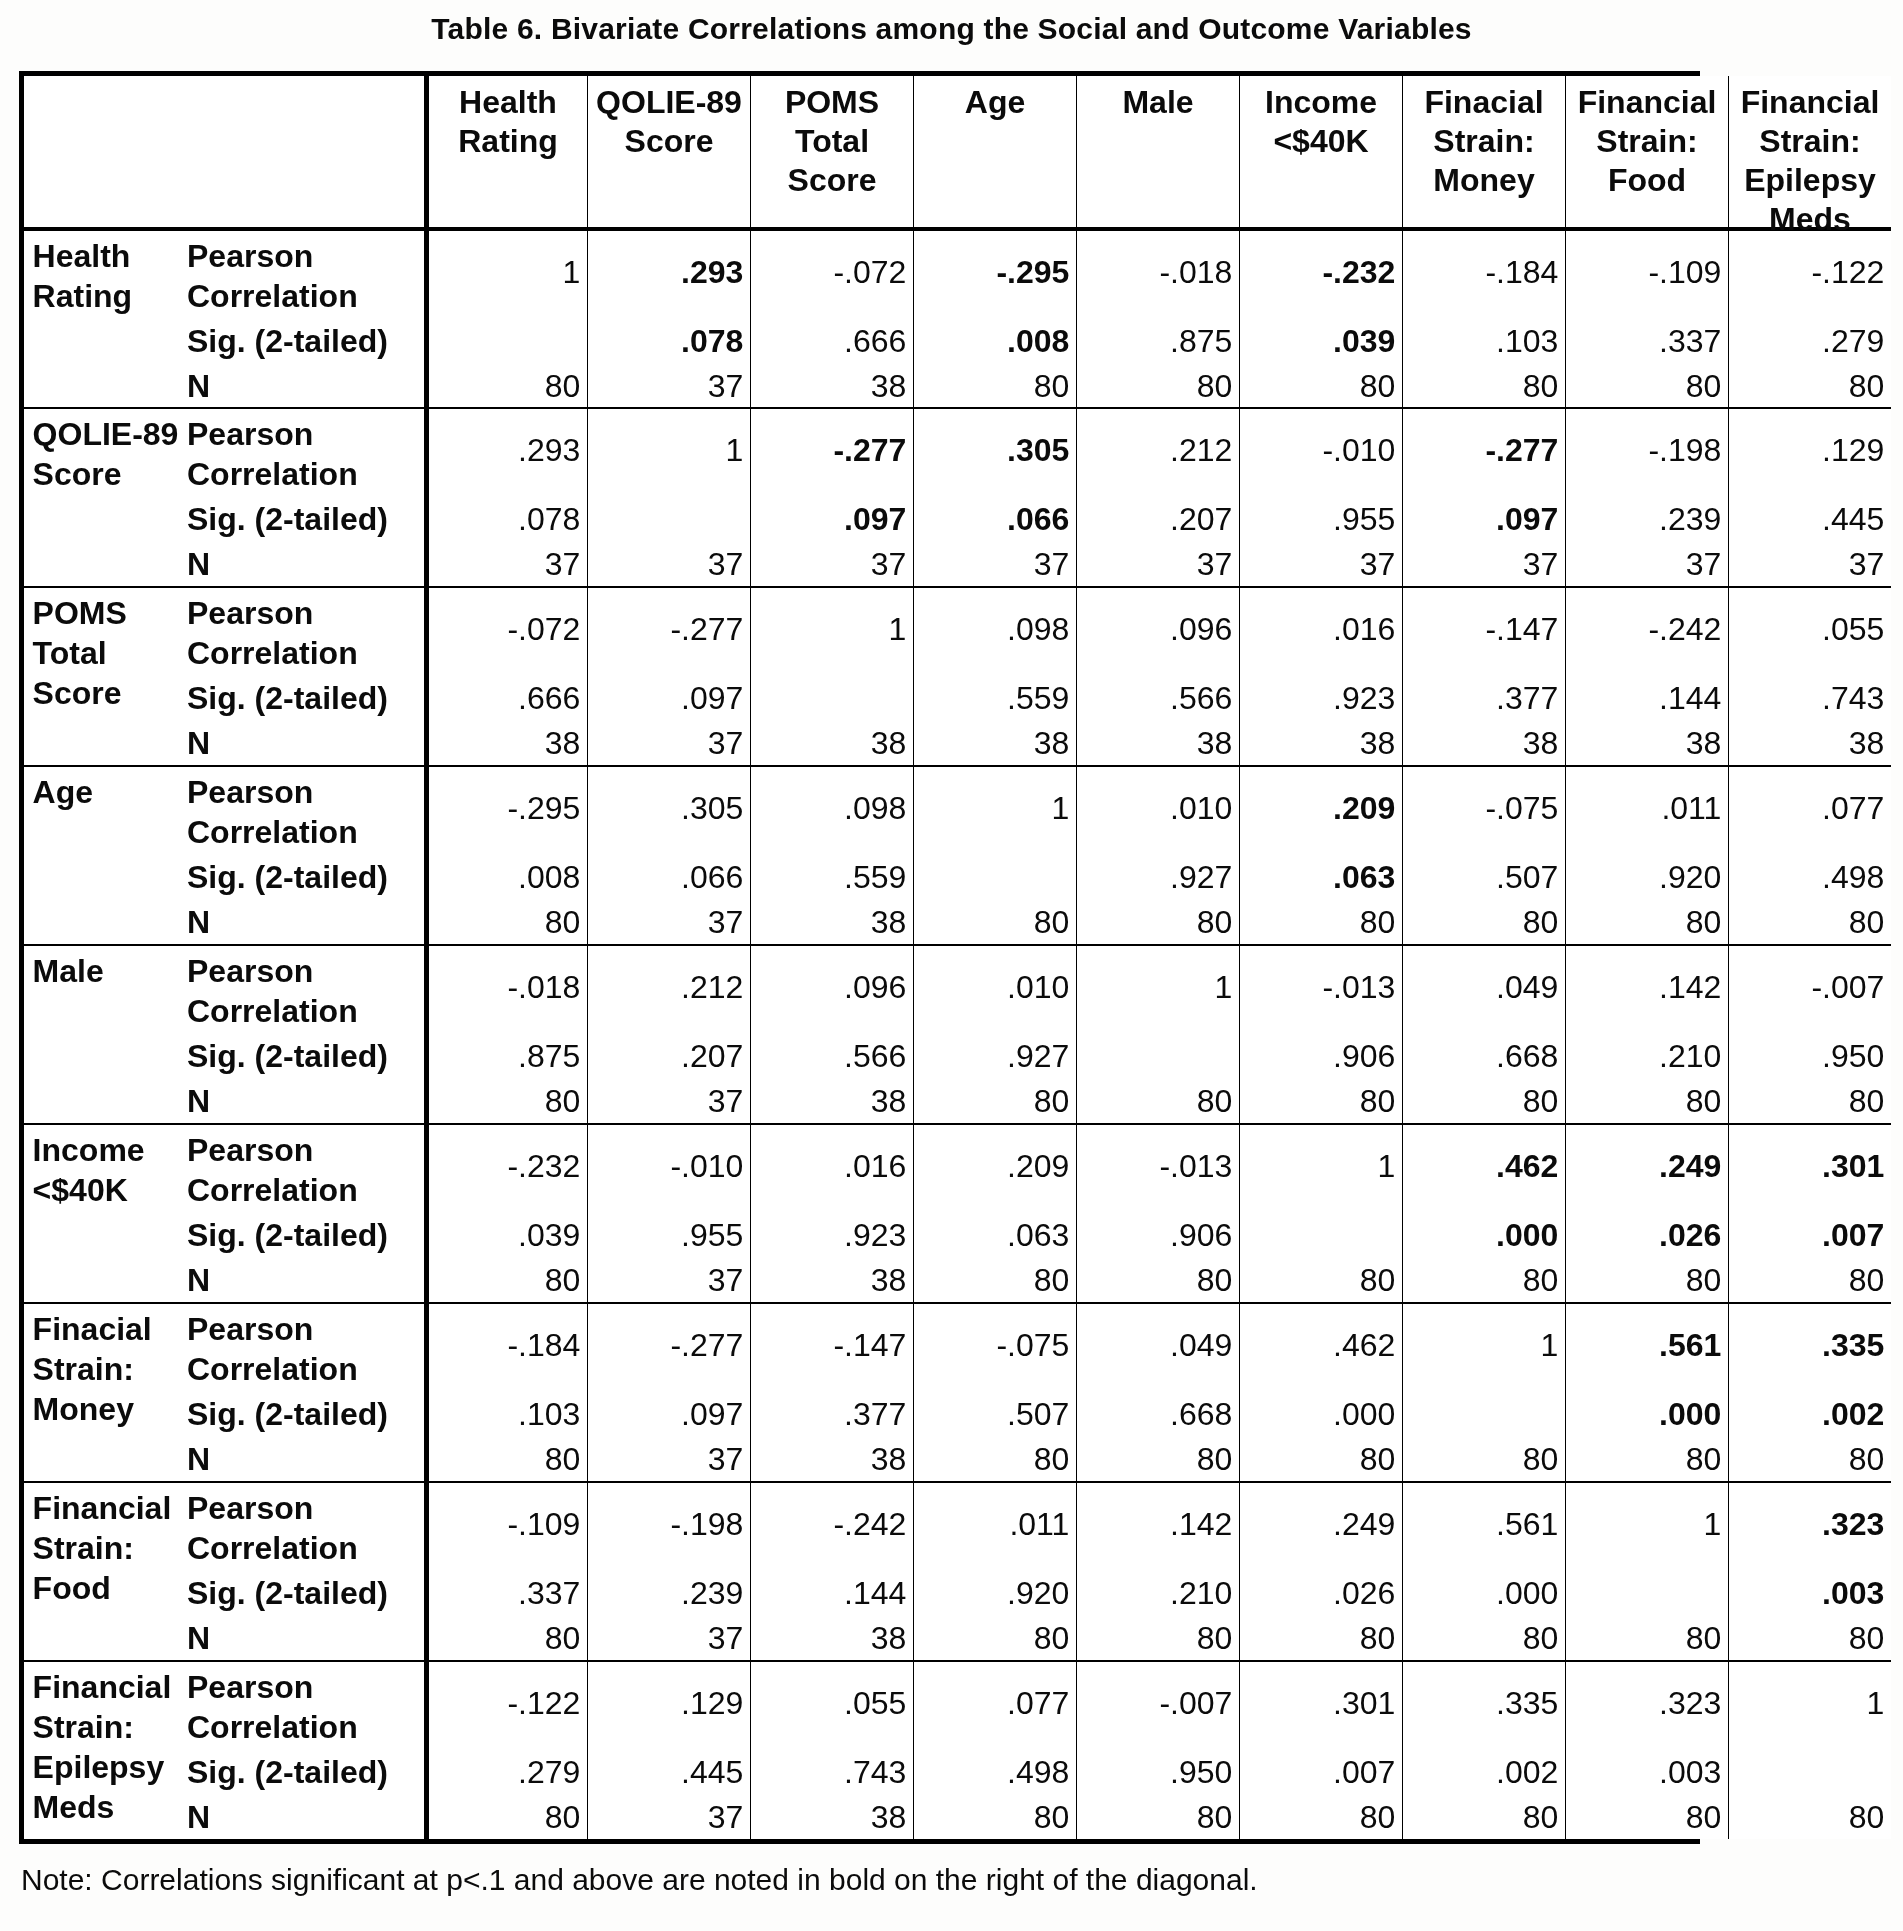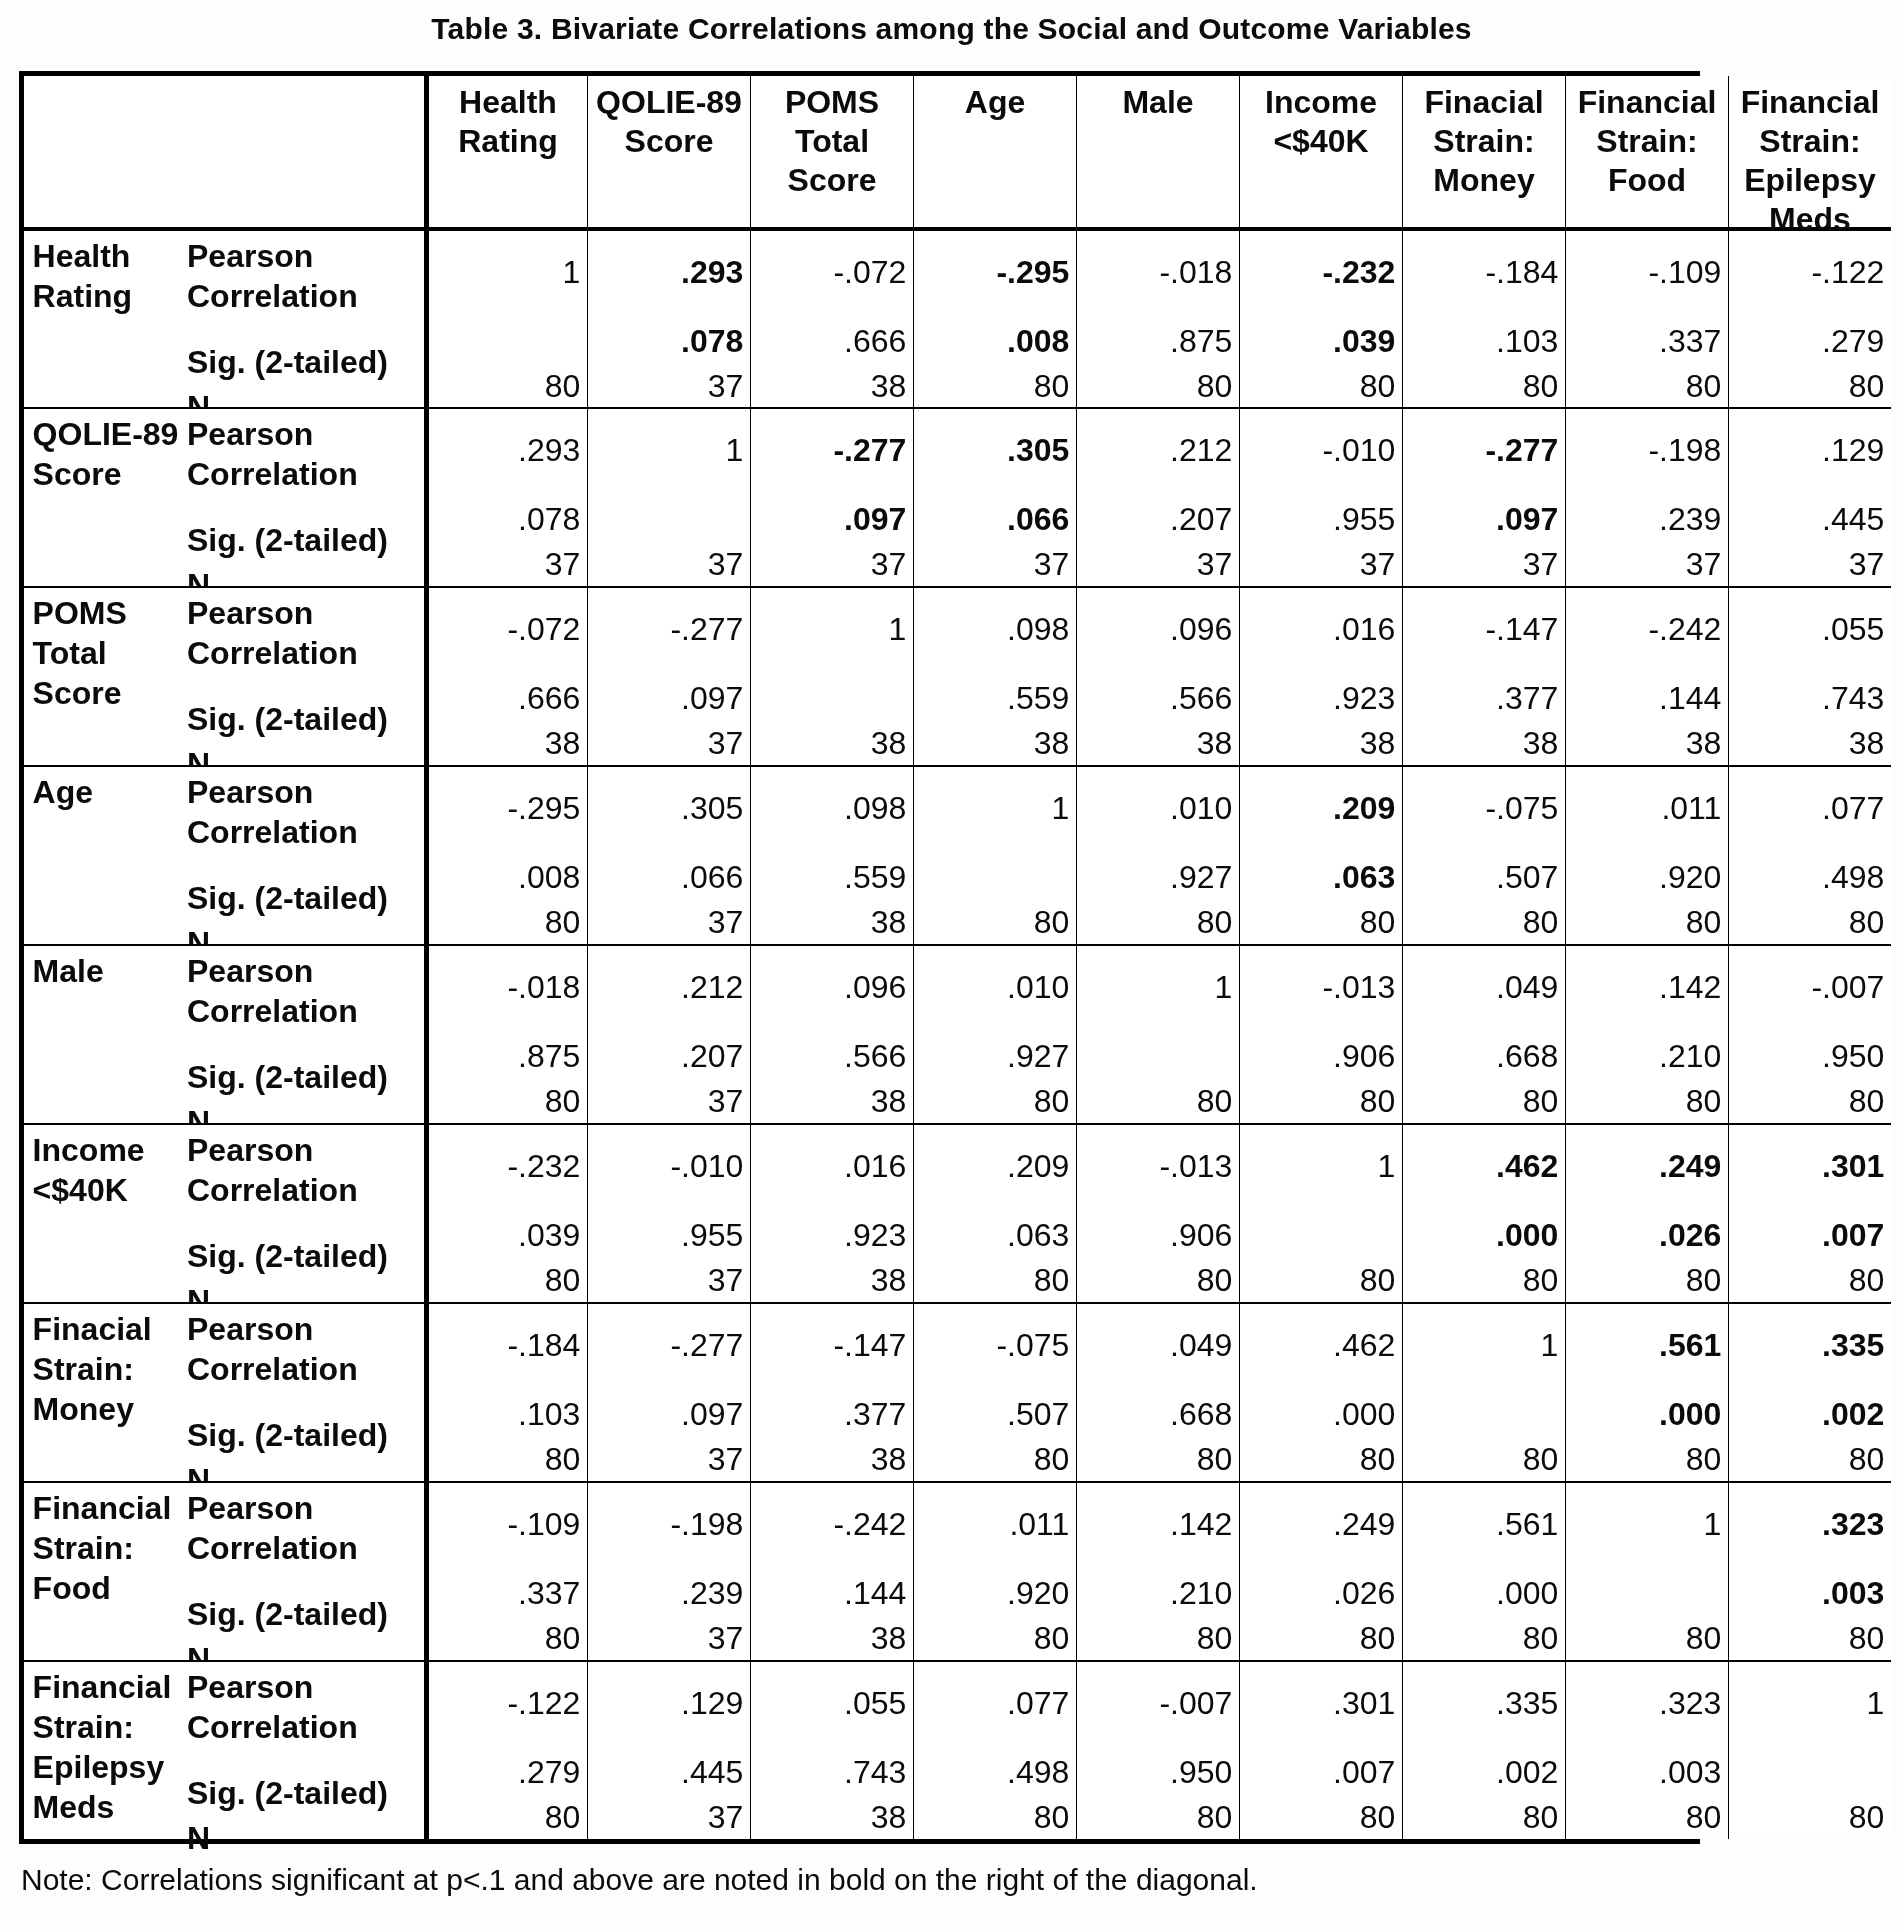"Table 3. Bivariate Correlations among" div.title { text: 3 -> 6 }
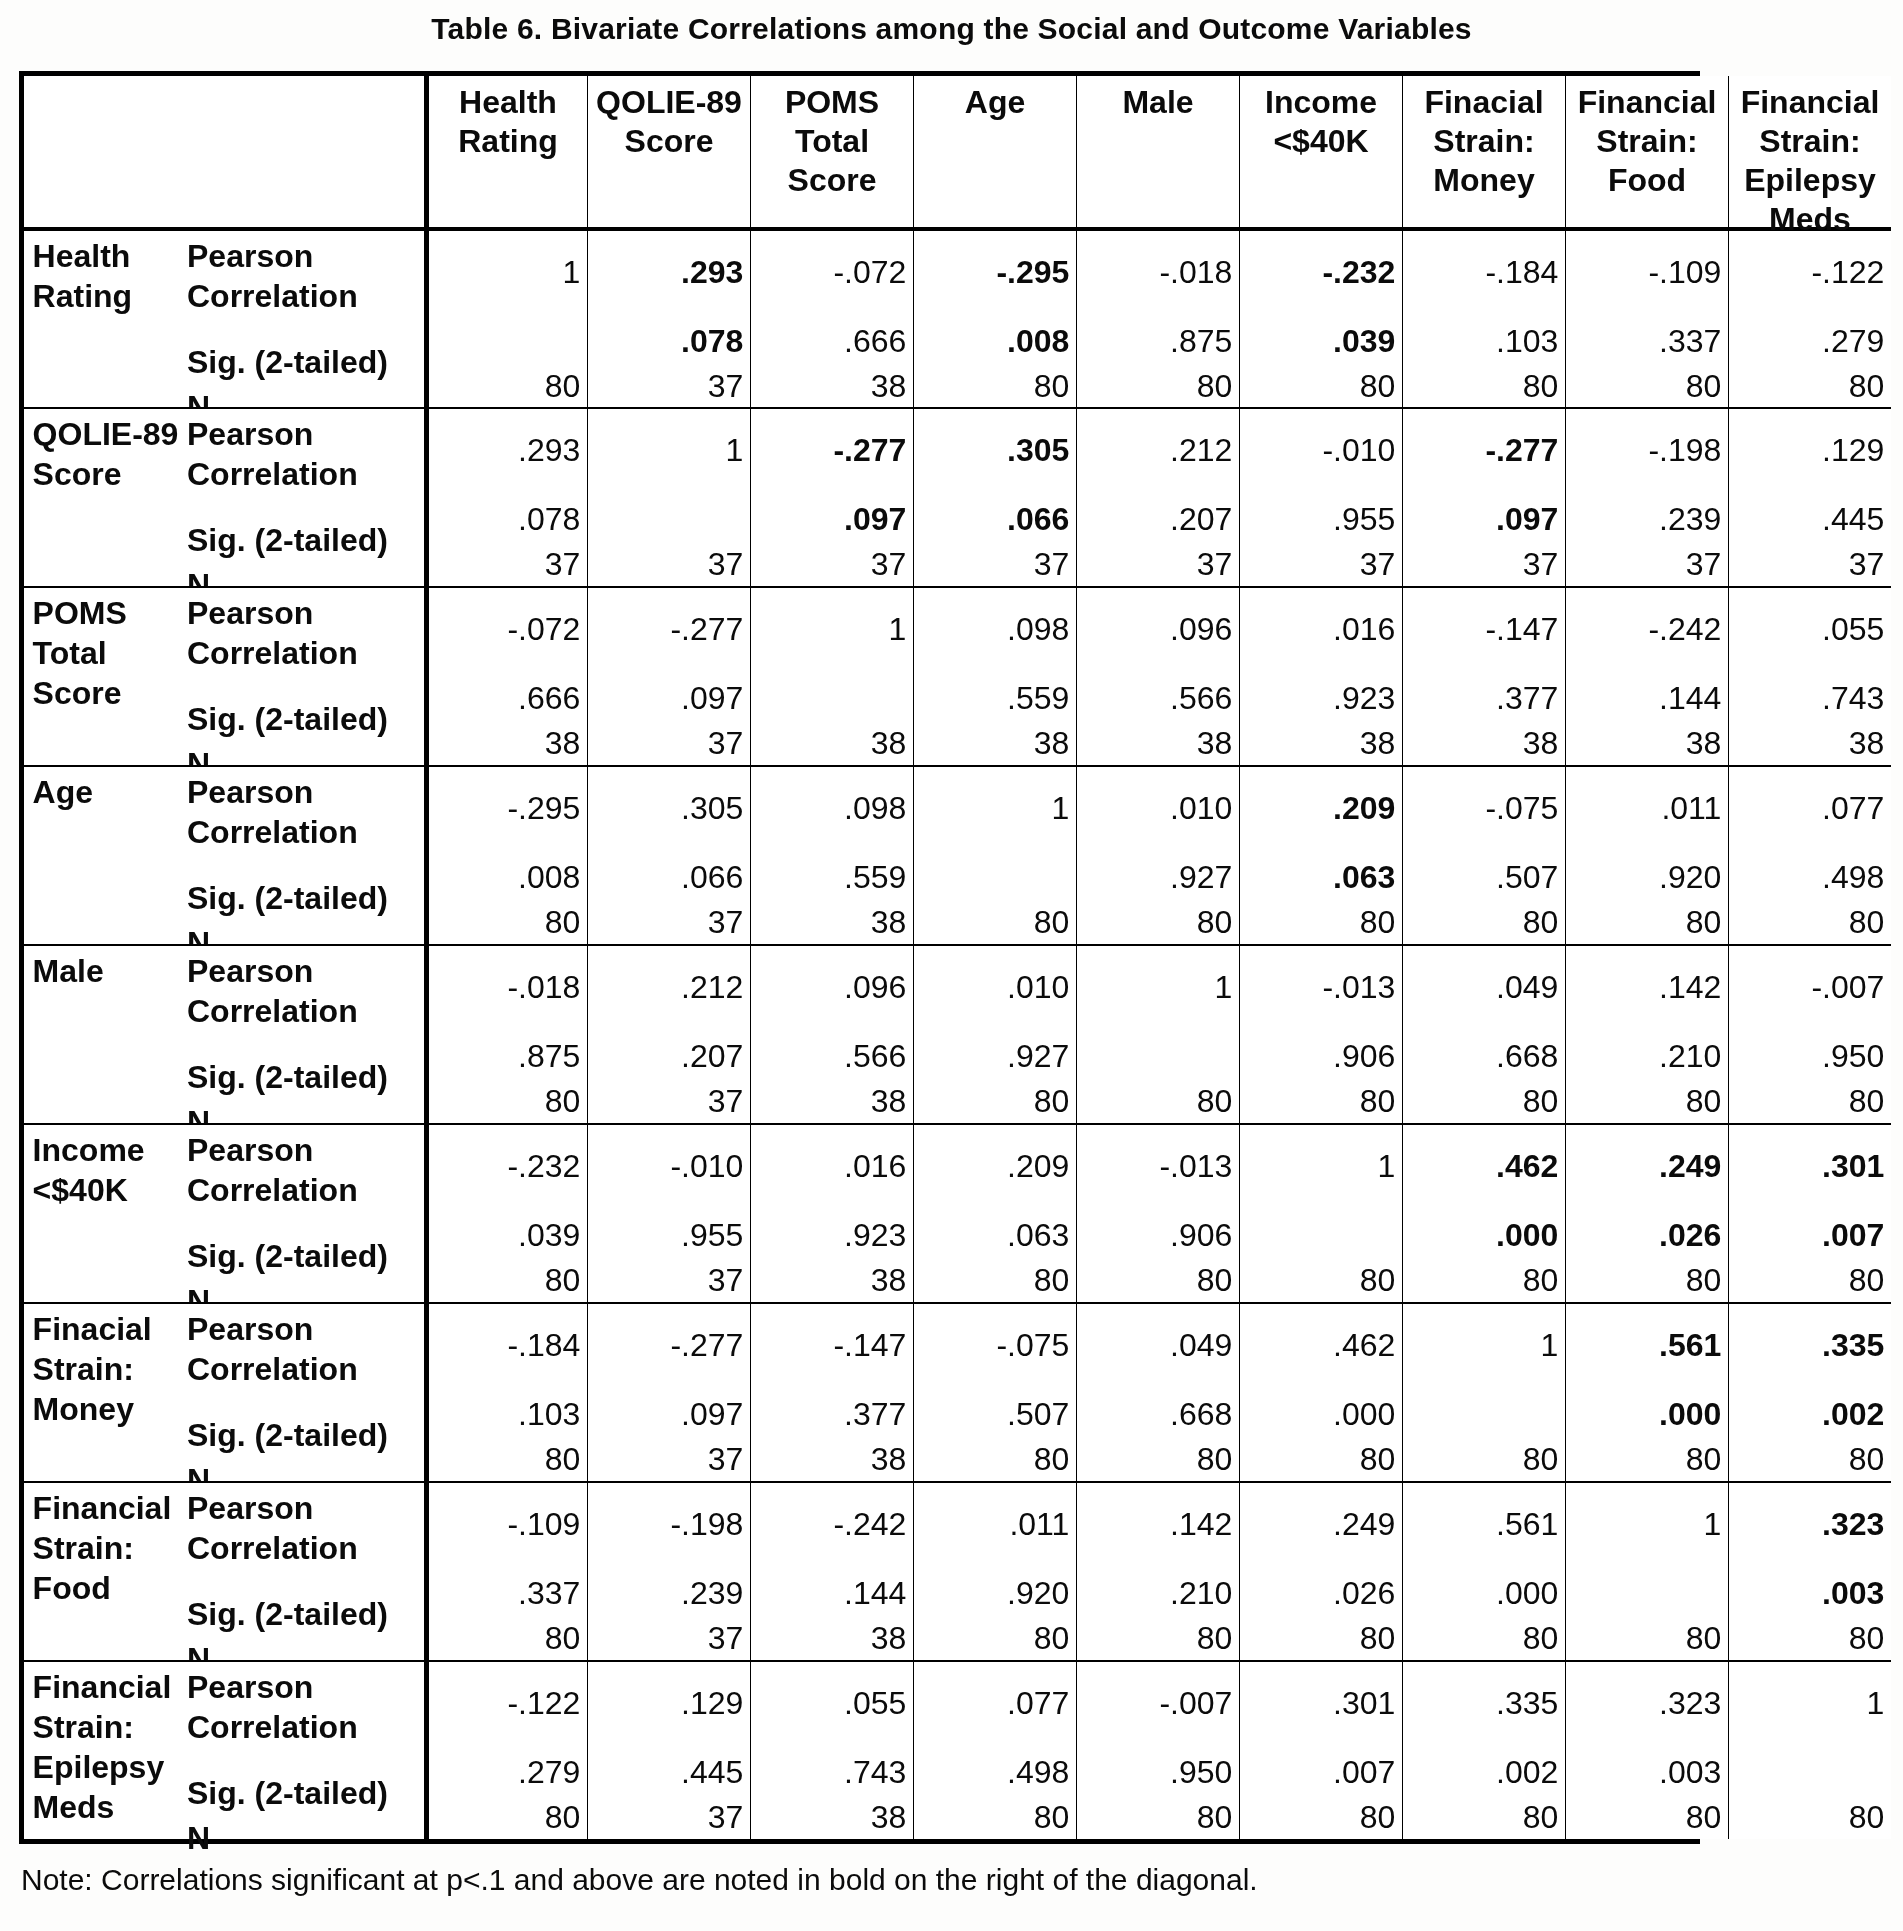"Sig. (2-tailed)" .slabels .z2 { margin-top: 21px -> none }
